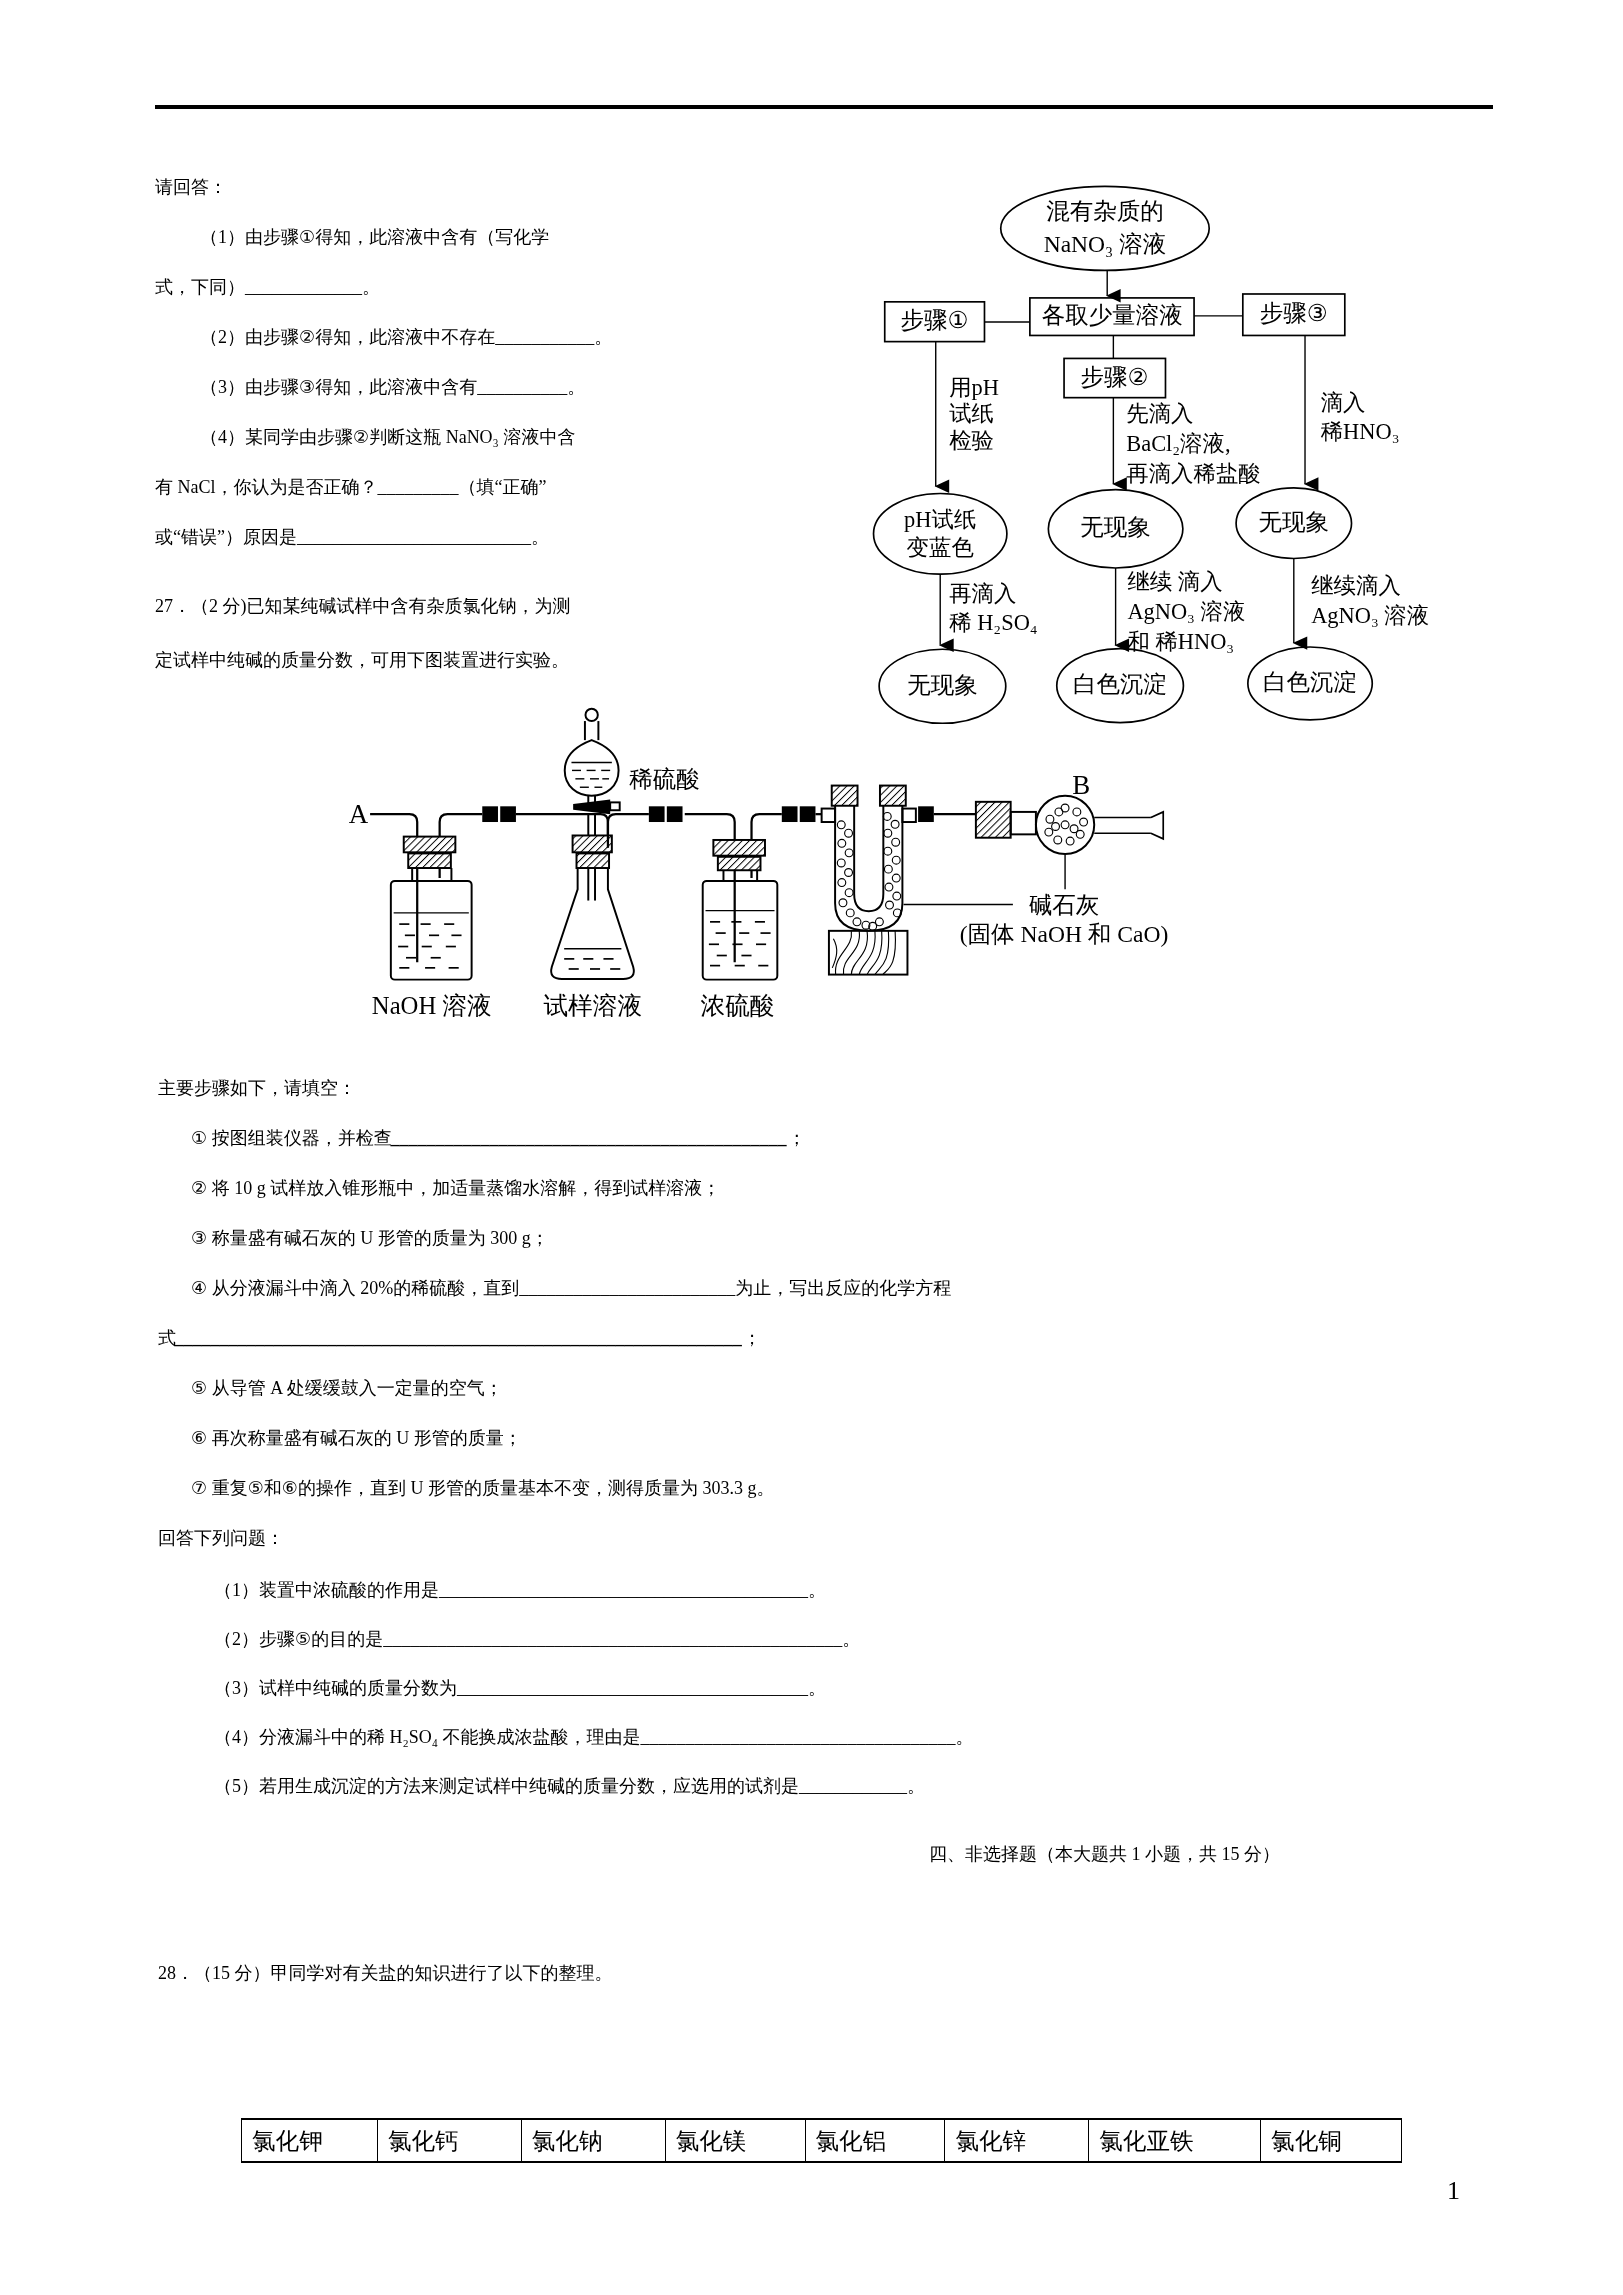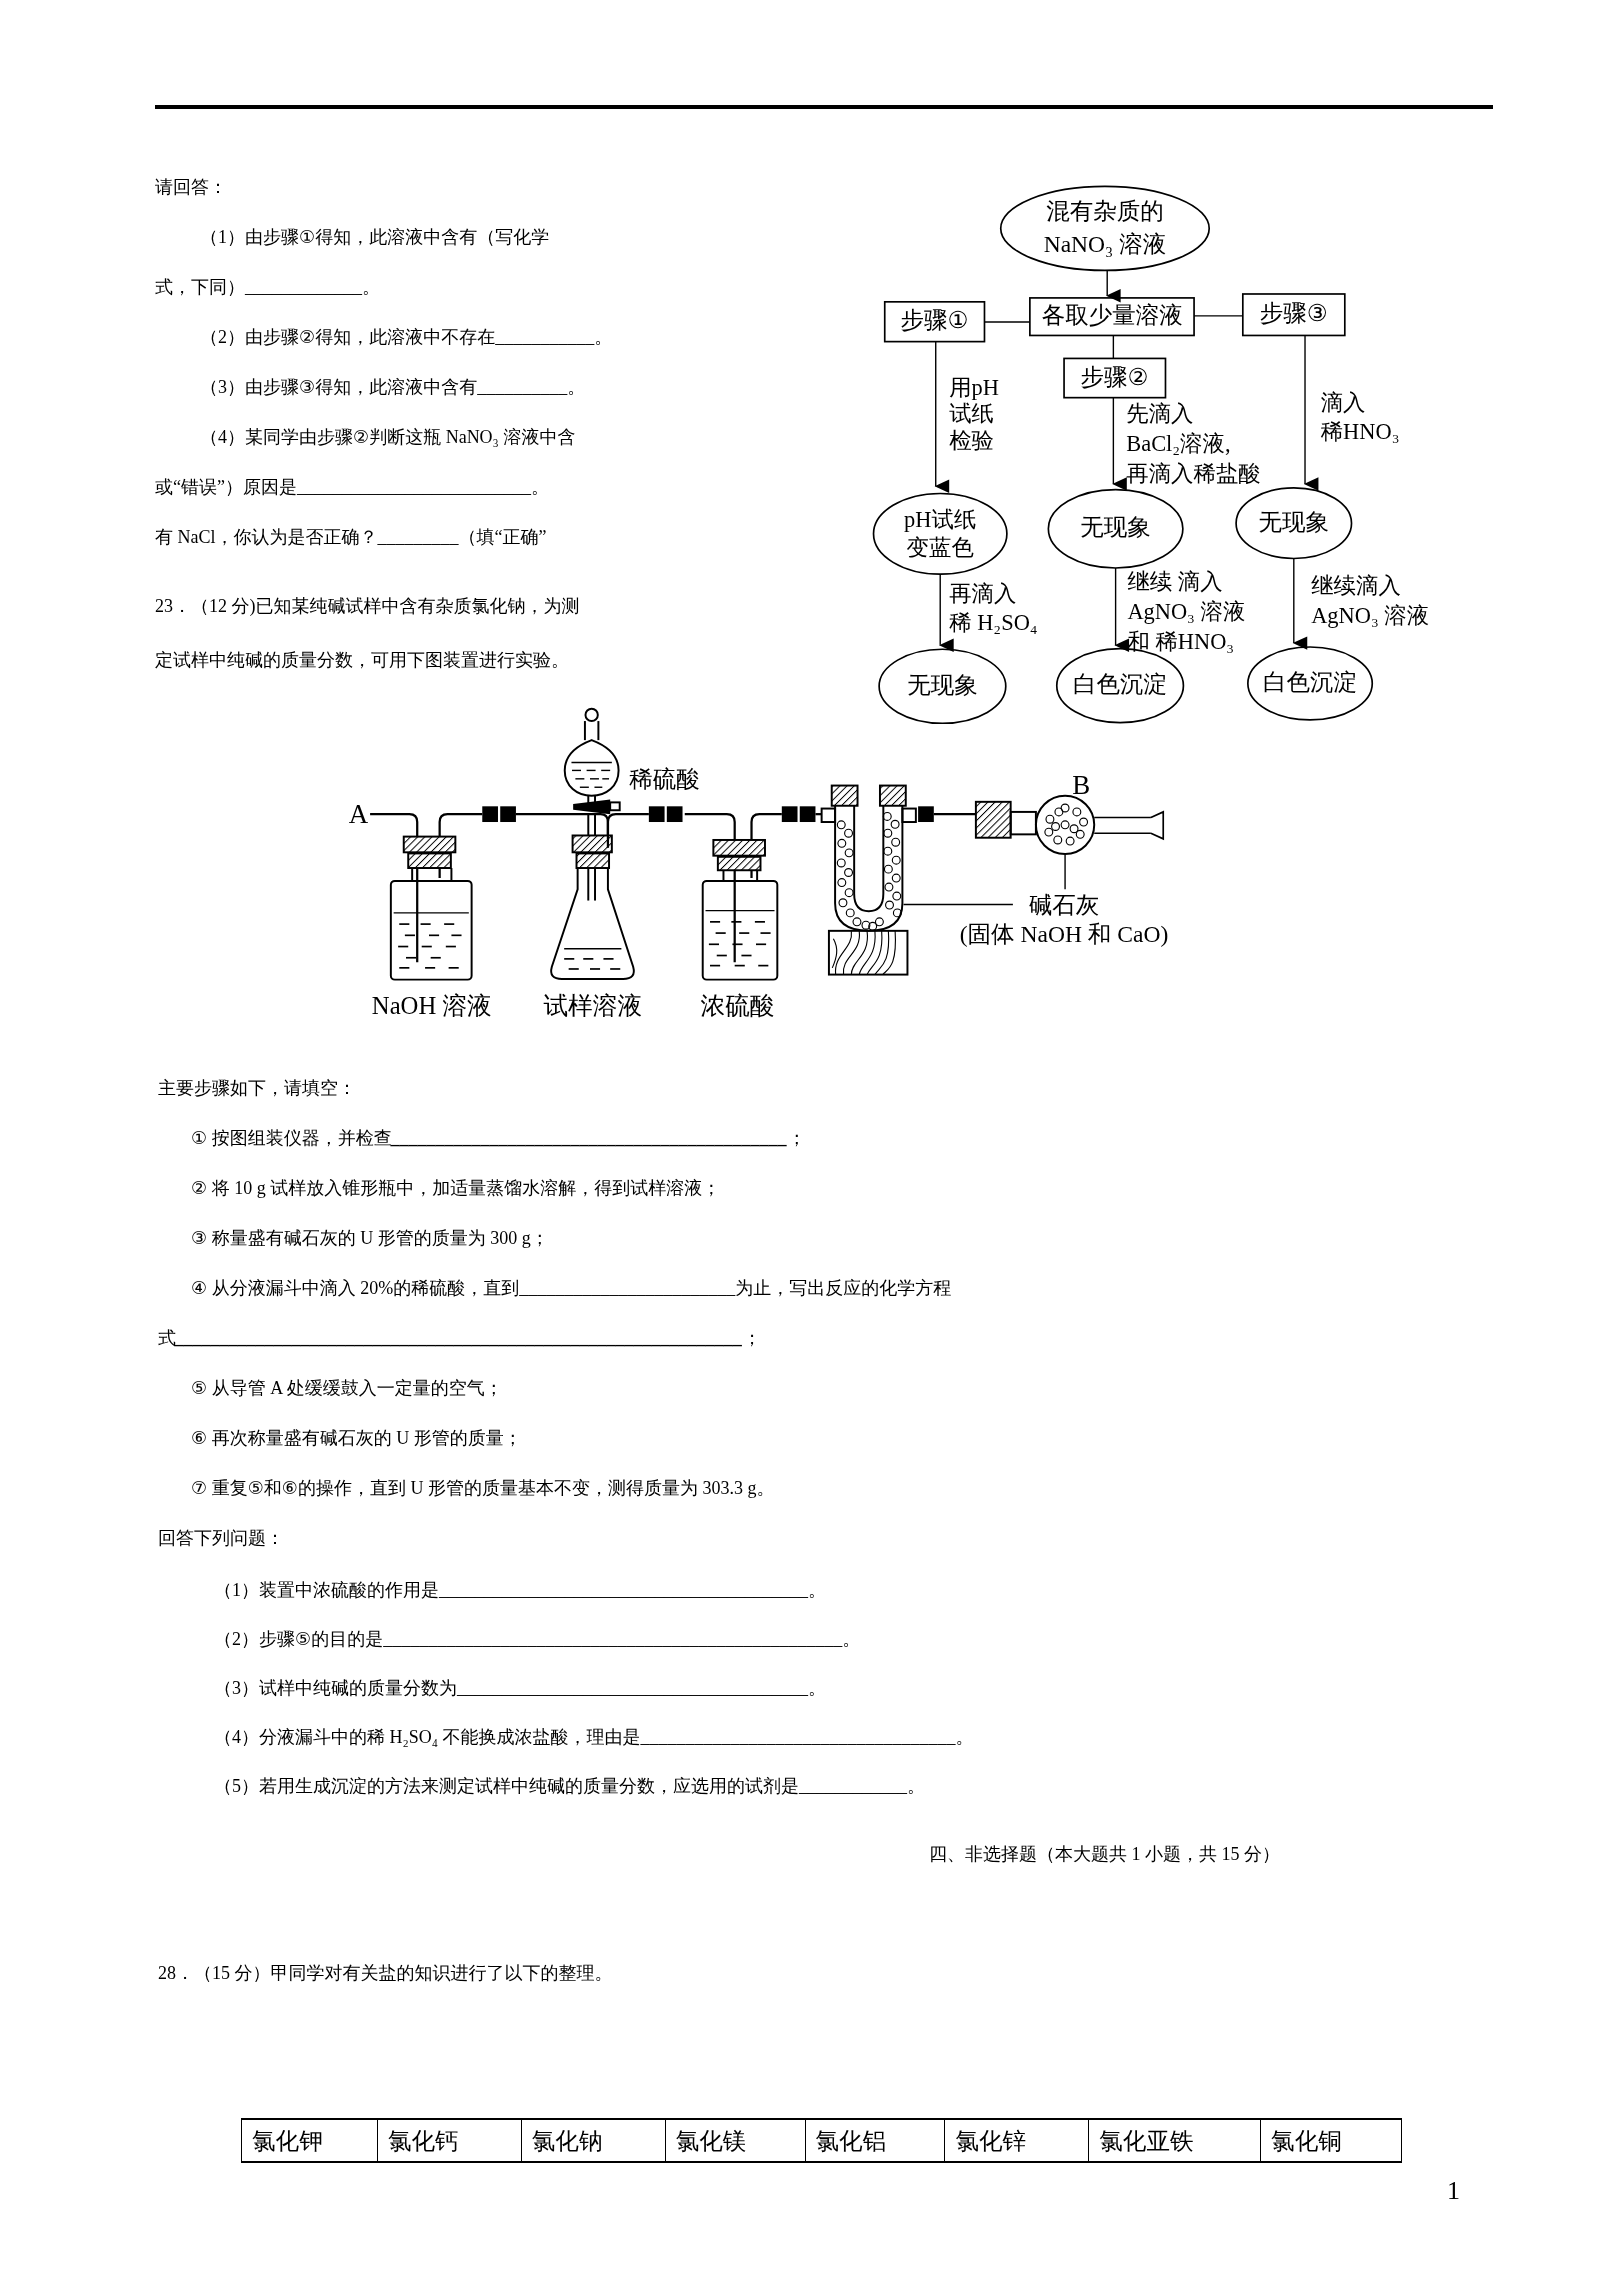"或“错误”）原因是__________________________。" div.tline { order: before "有 NaCl，你认为是否正确？_________（填“正确”" -> after "有 NaCl，你认为是否正确？_________（填“正确”" }
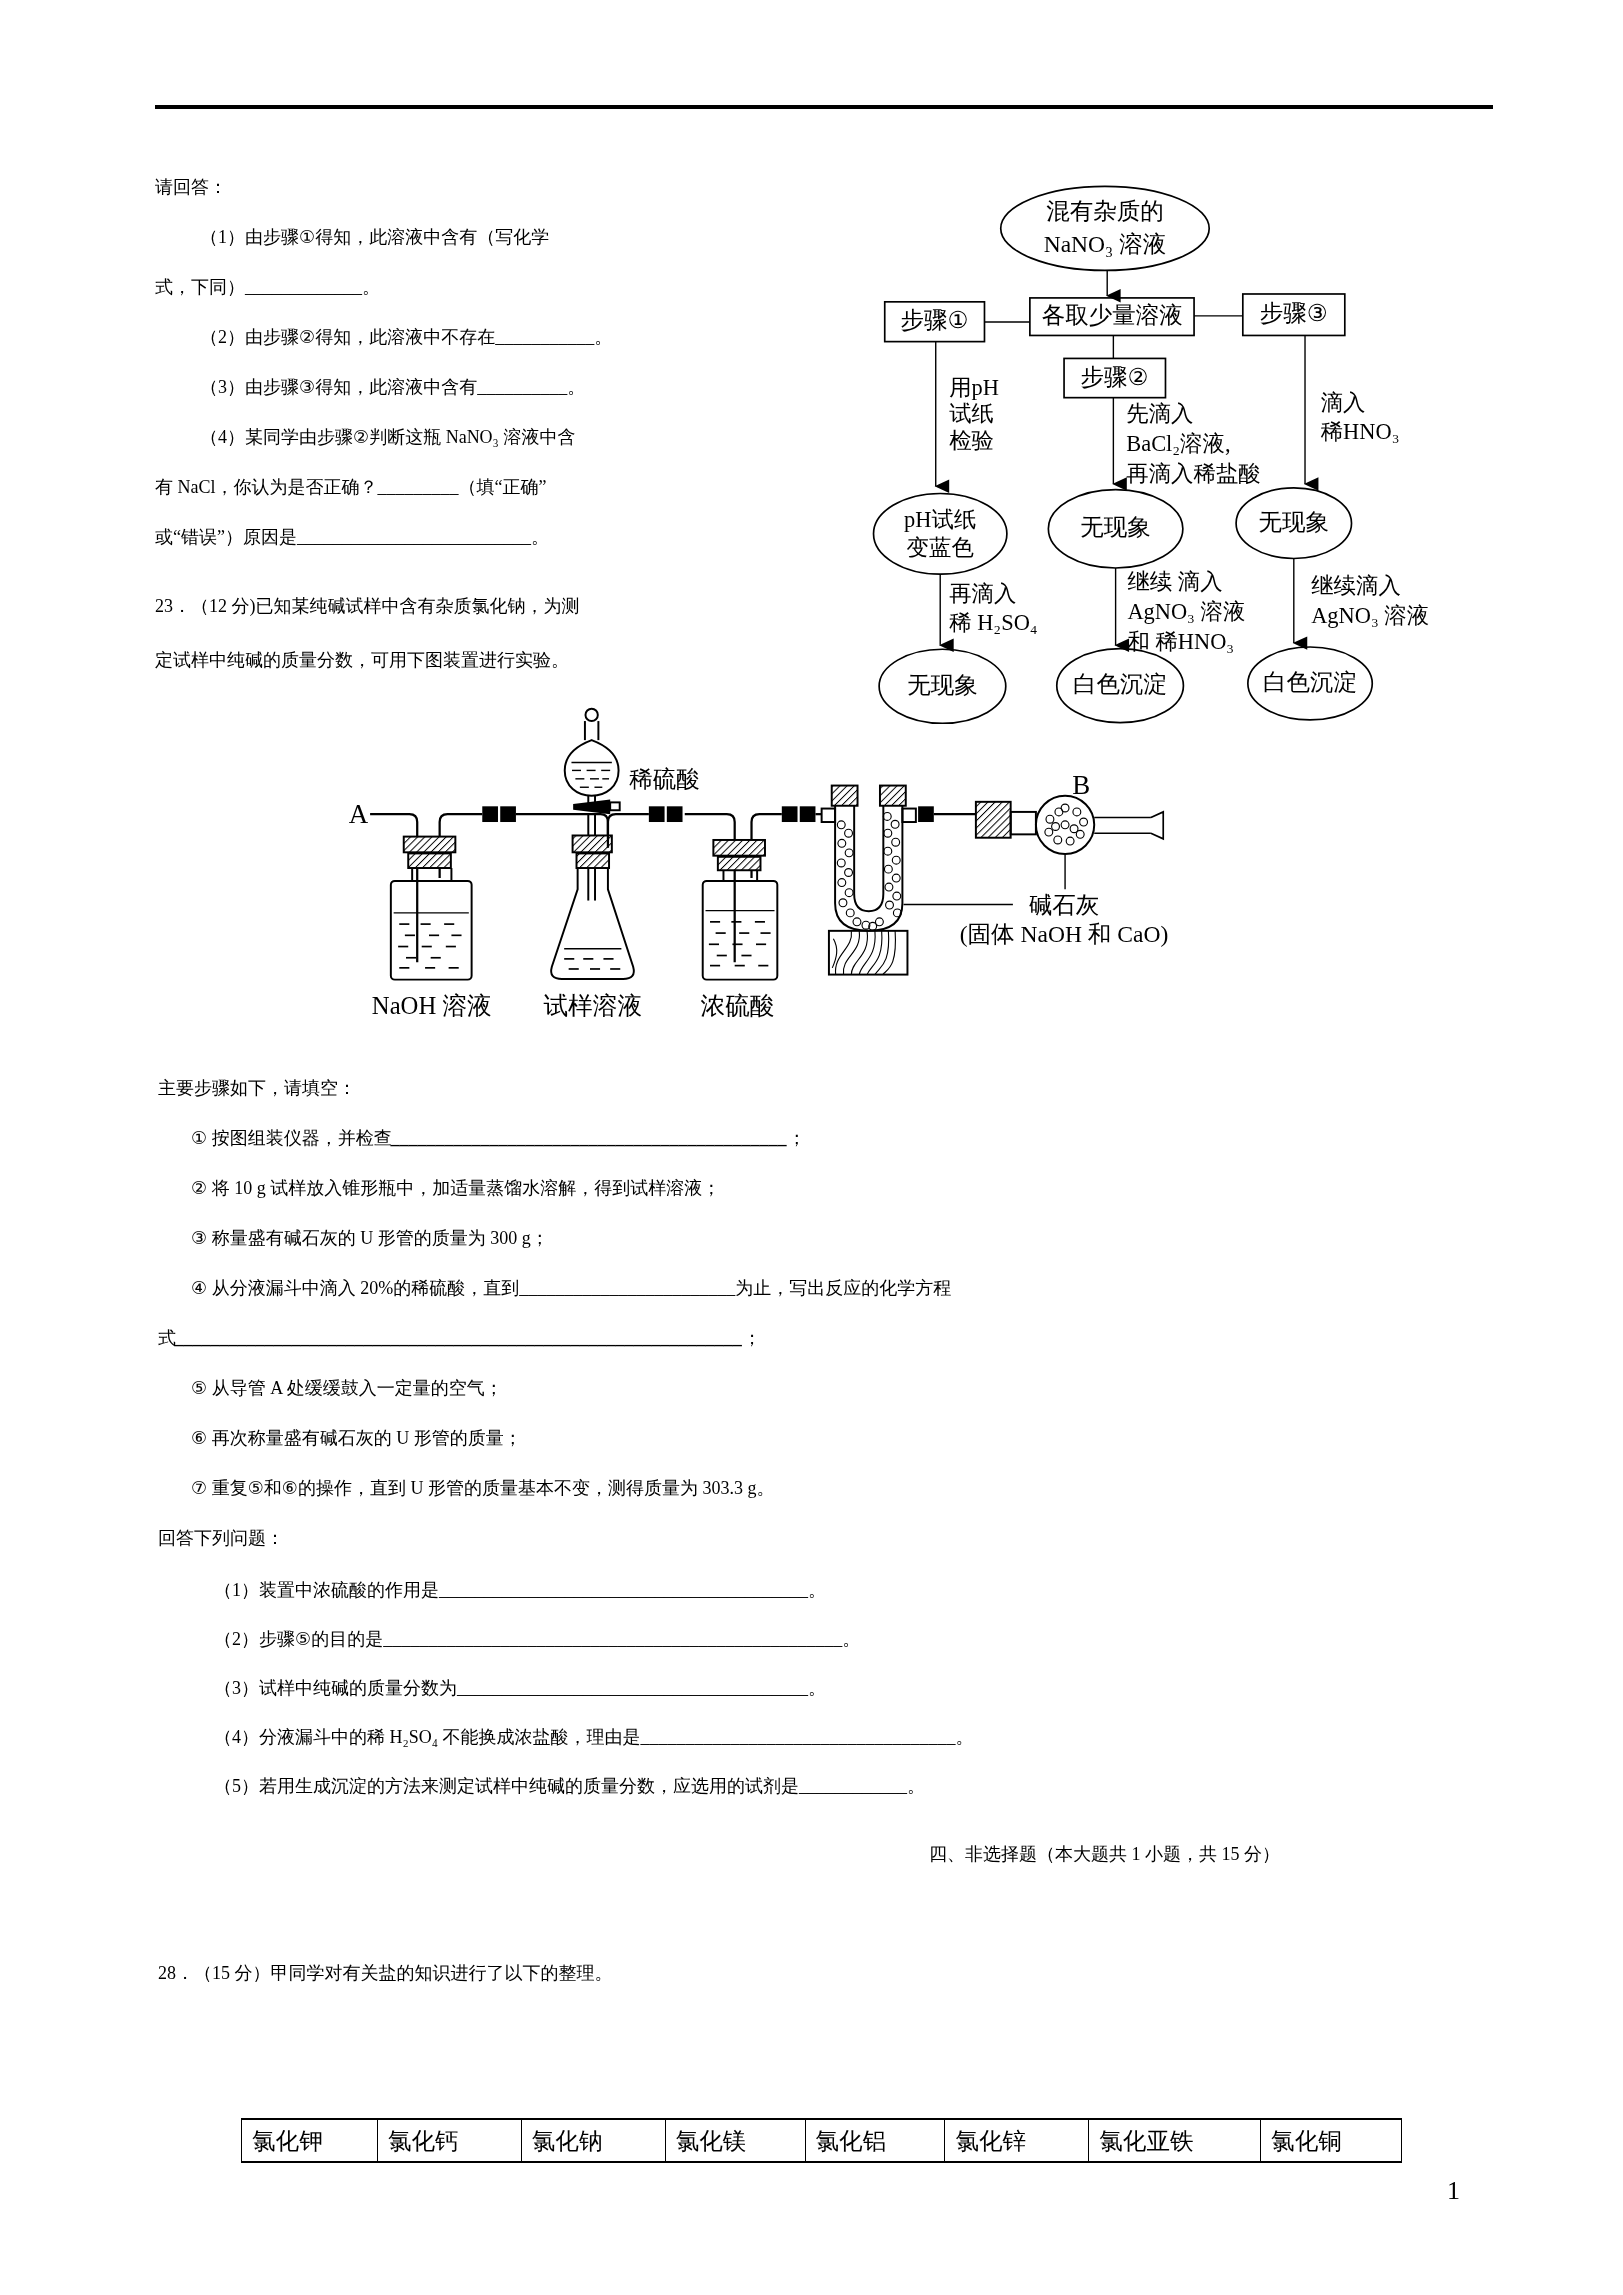"23．（12 分)已知某纯碱试样中含有杂质氯化钠，为测" div.tline { text: 23．（12 -> 27．（2 }
